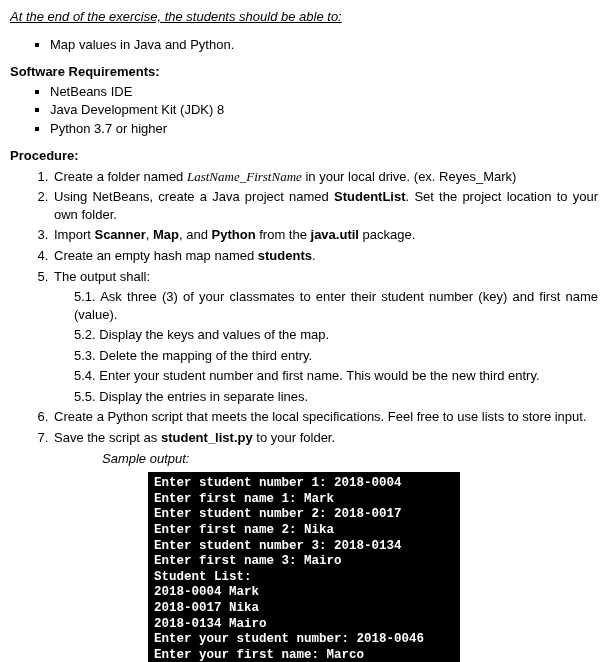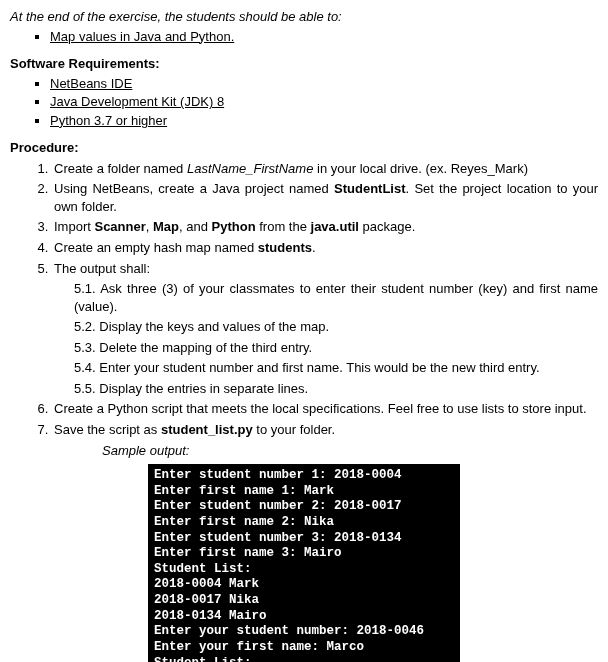"At the end of the" .intro { margin-bottom: 2px -> 10px; text-decoration: none -> underline }
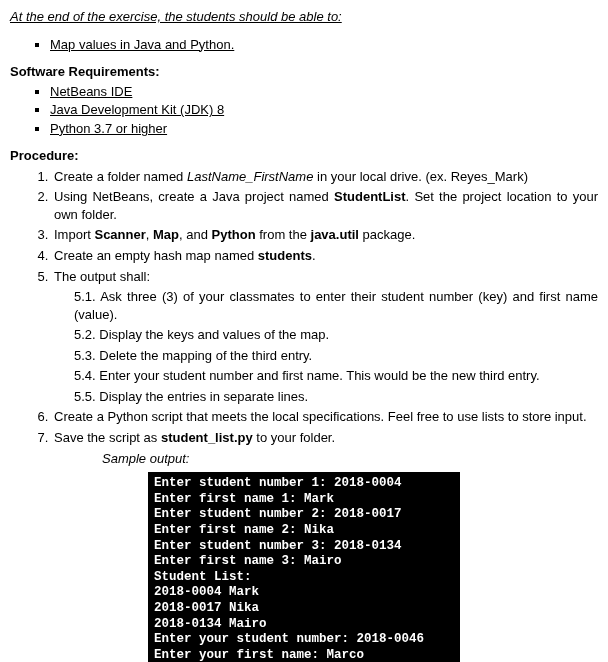"Map values in Java and" ul.square { text-decoration: underline -> none }
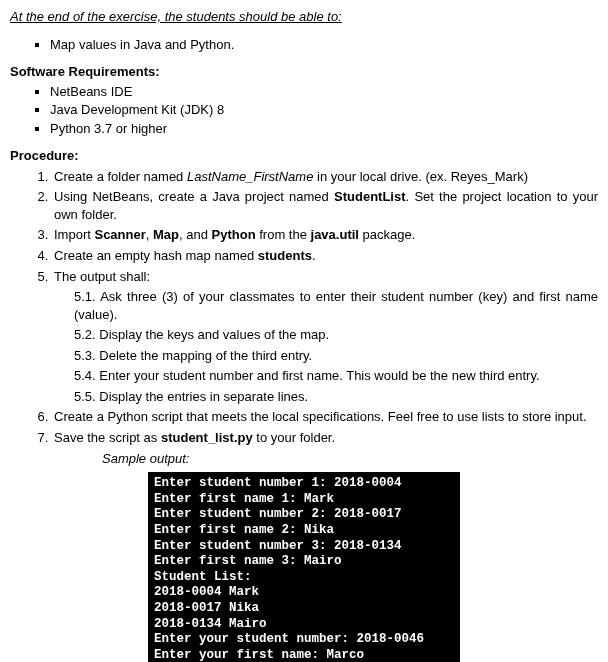"LastName_FirstName" .ital { font-family: none -> Liberation Serif, serif }
